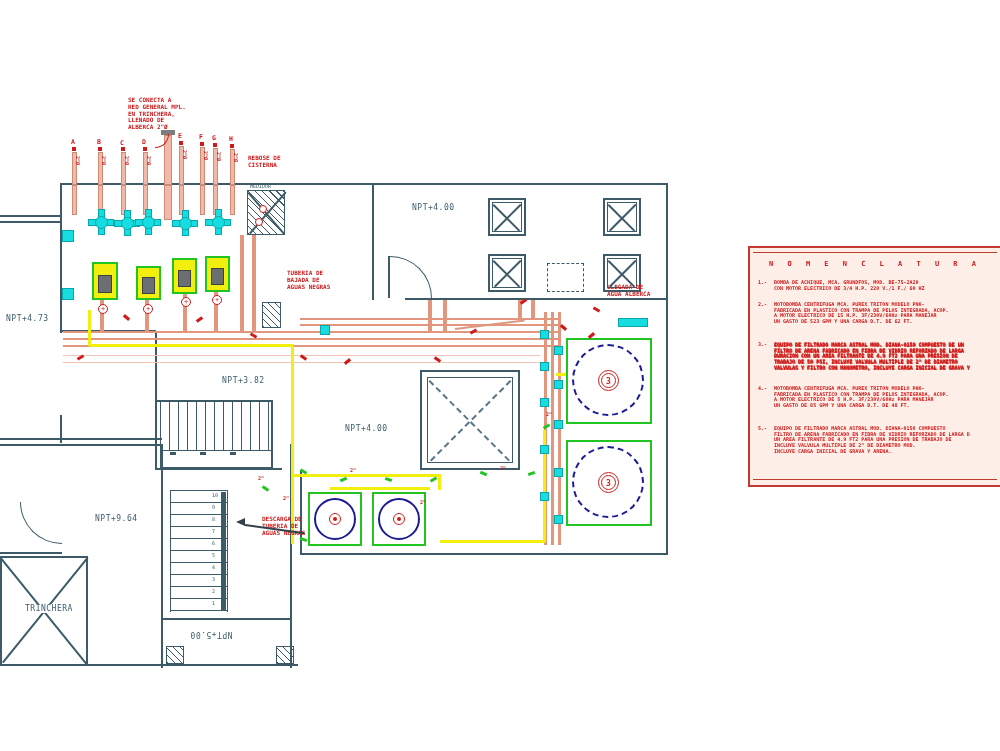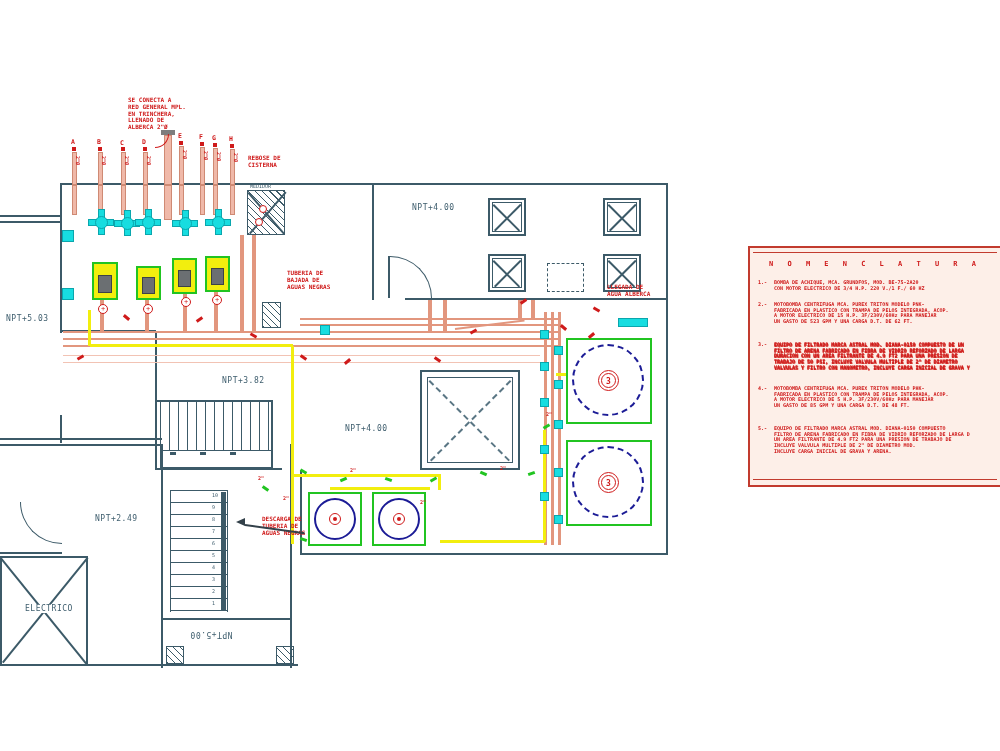"NPT+5.03" span.lvl { text: NPT+5.03 -> NPT+4.73 }
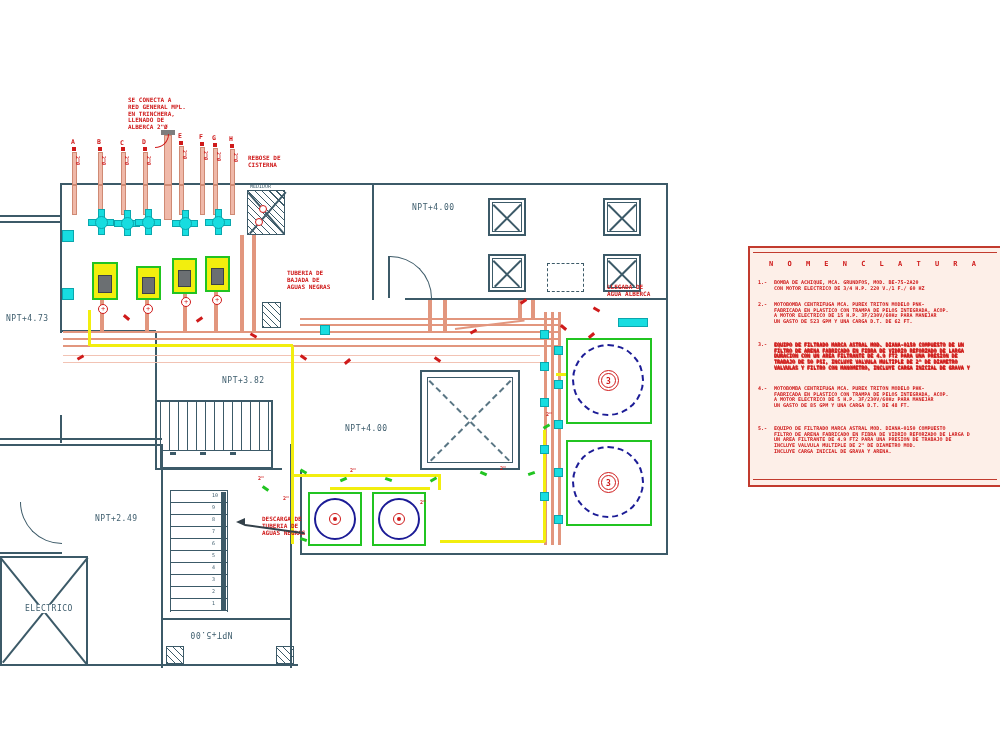"NPT+2.49" span.lvl { text: NPT+2.49 -> NPT+9.64 }
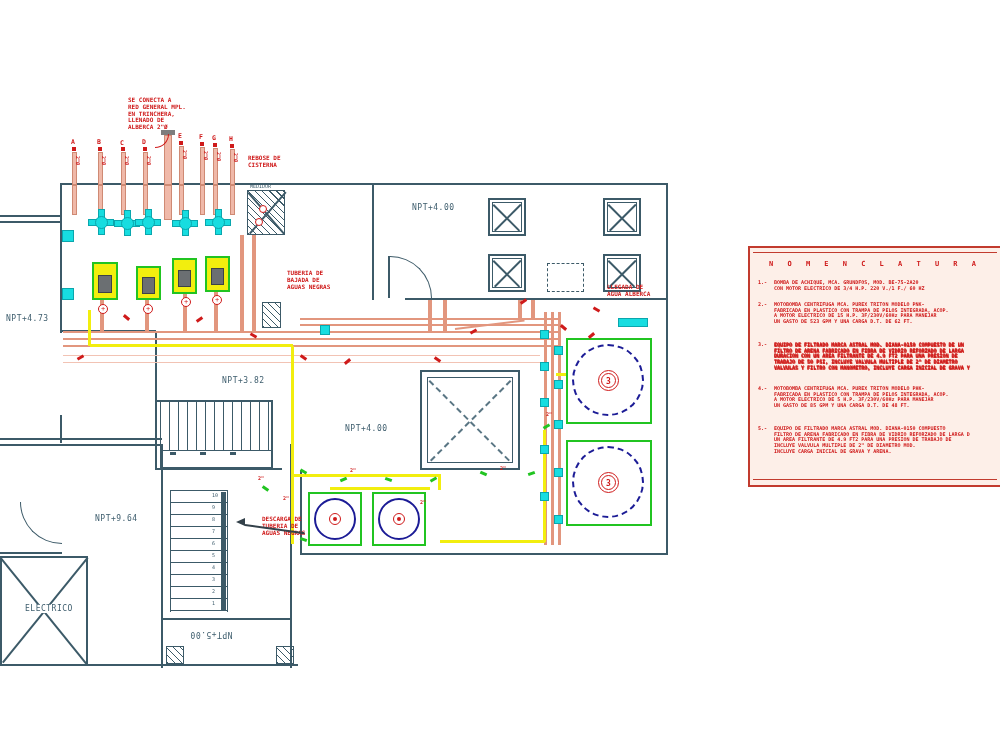"ELECTRICO" span.lvl { text: ELECTRICO -> TRINCHERA }
